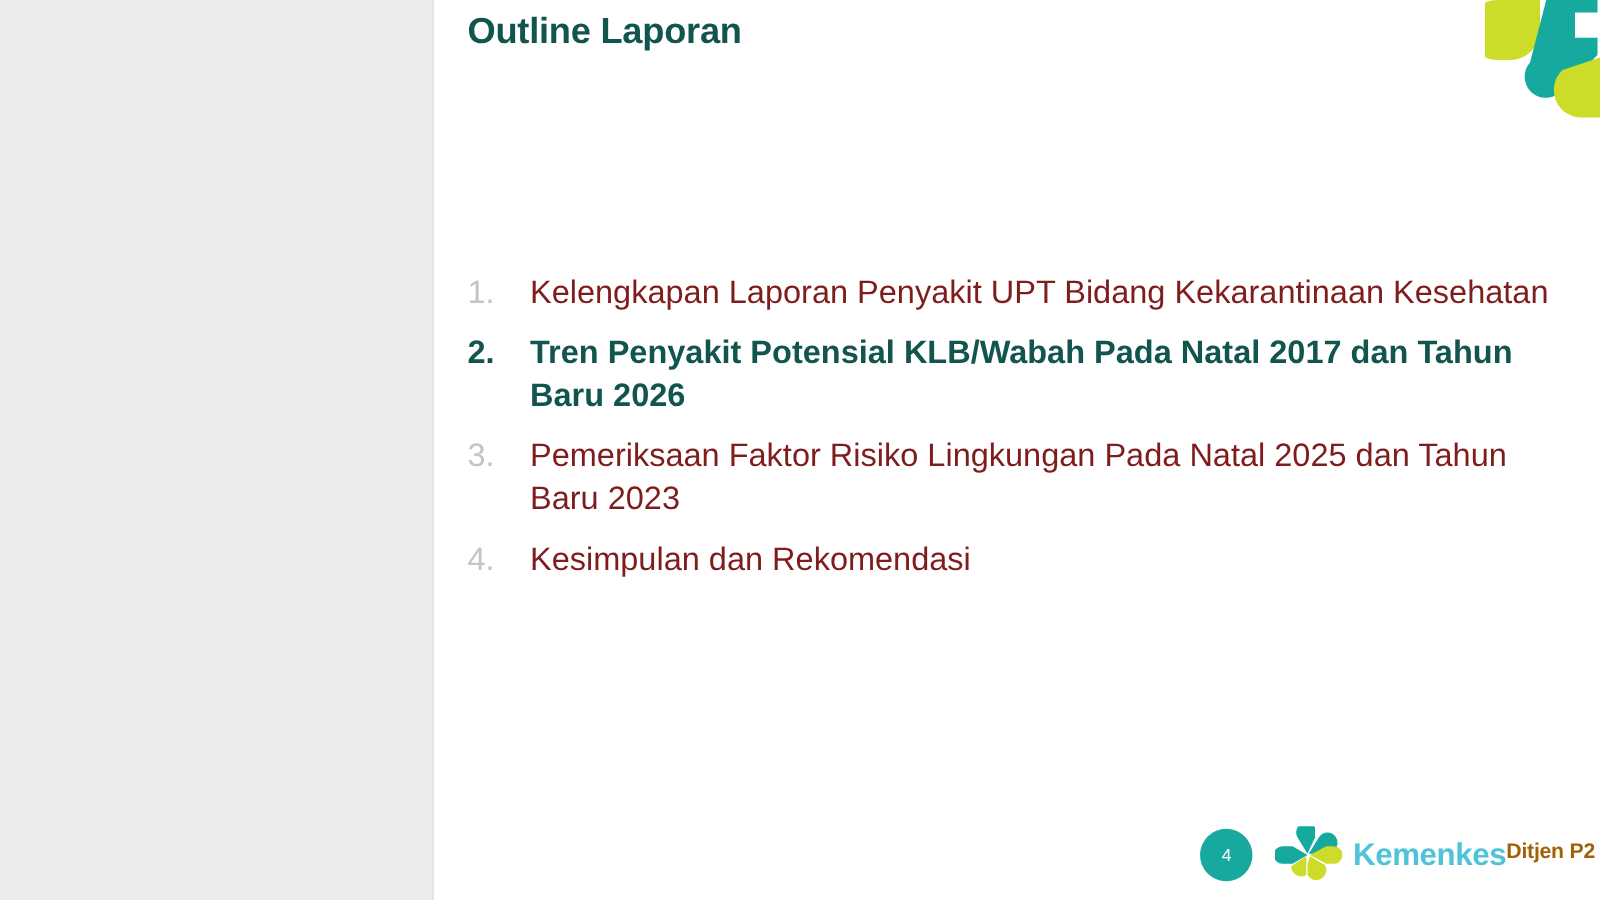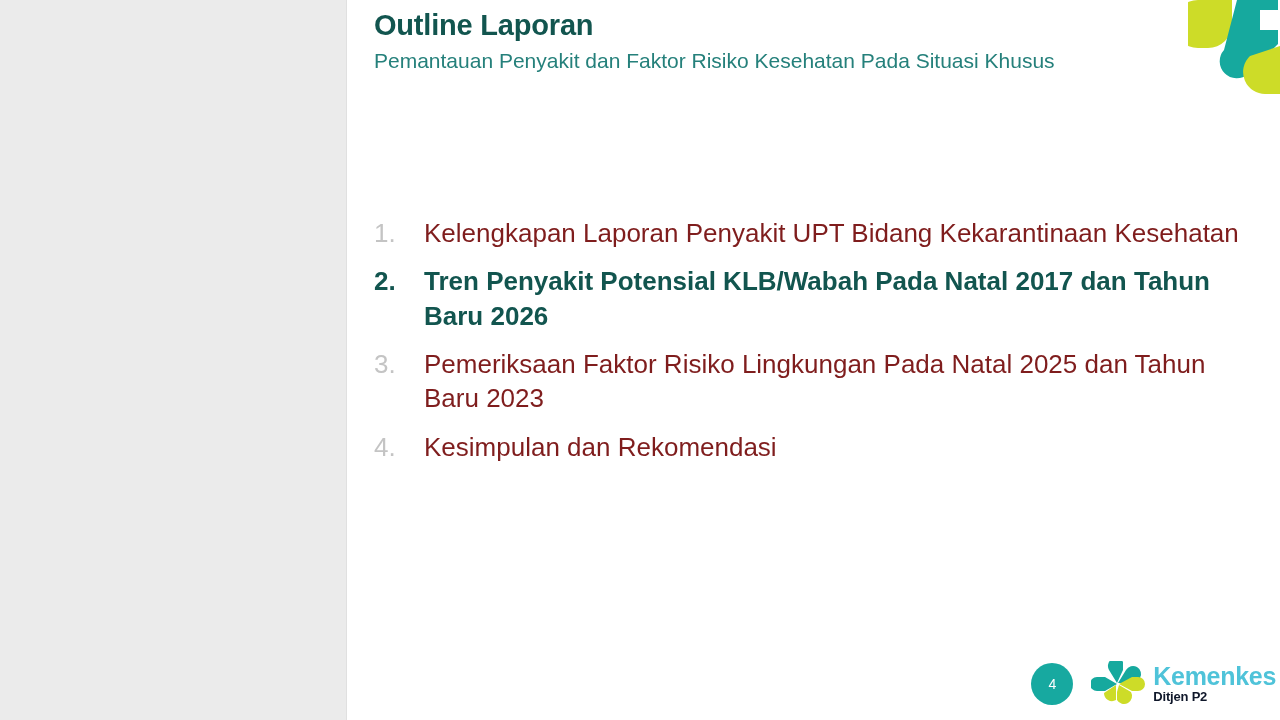"Pemantauan Penyakit dan Faktor Risiko" span.sub-line { html: <span>Pemantauan Penyakit dan Faktor Risiko Kesehatan Pada Situasi Khusus</span> -> none }
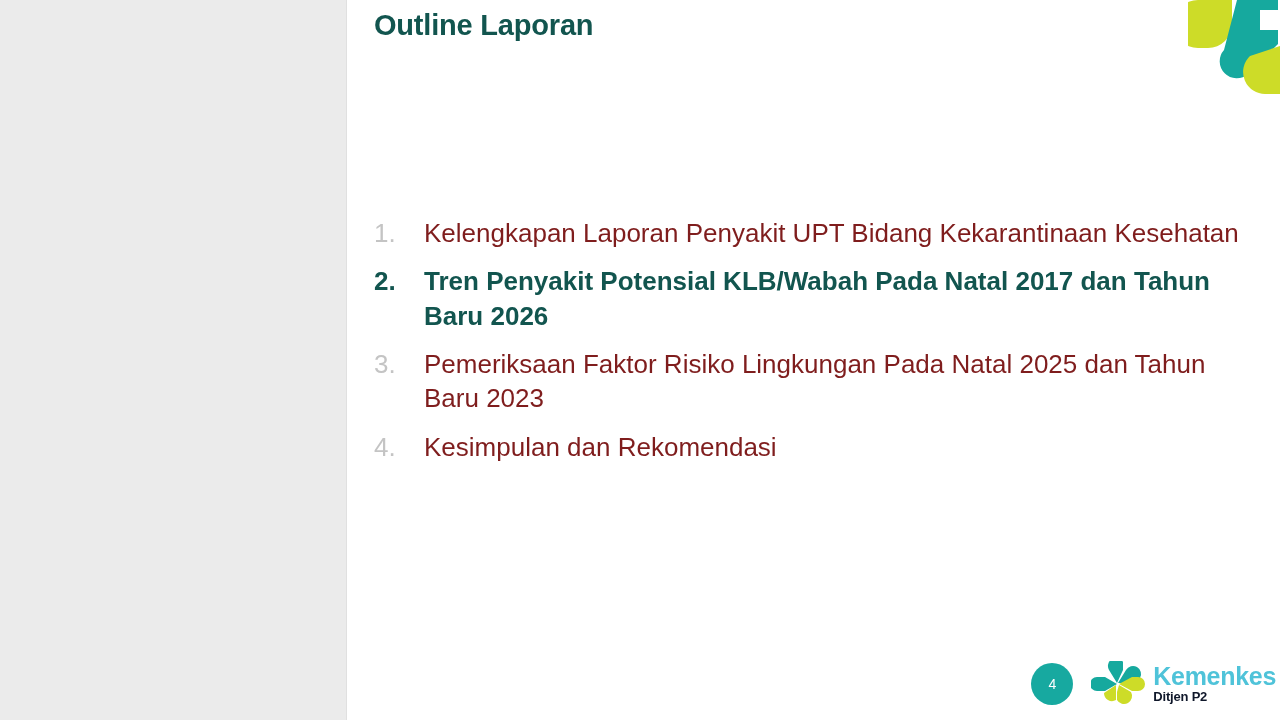"Kemenkes" .brand-text { flex-direction: column -> row }
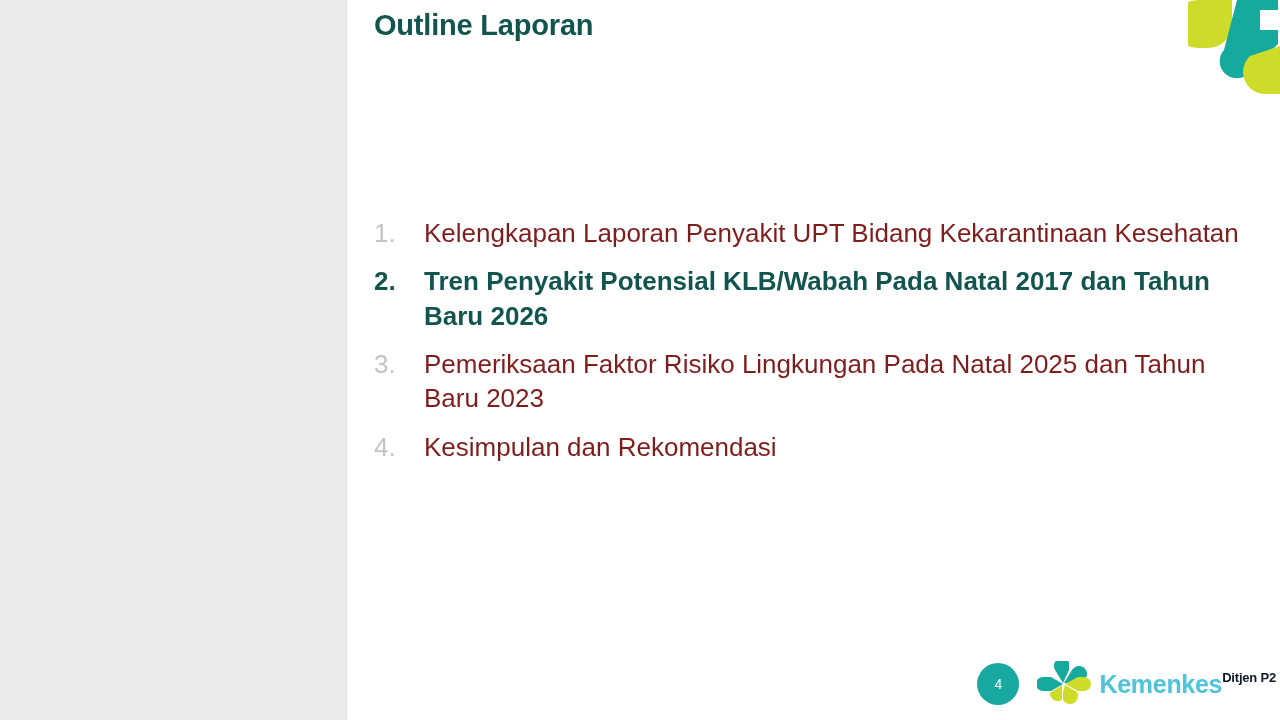"Ditjen P2" .brand-sub { color: #0f172a -> #a16207; font-size: 13px -> 17px }
